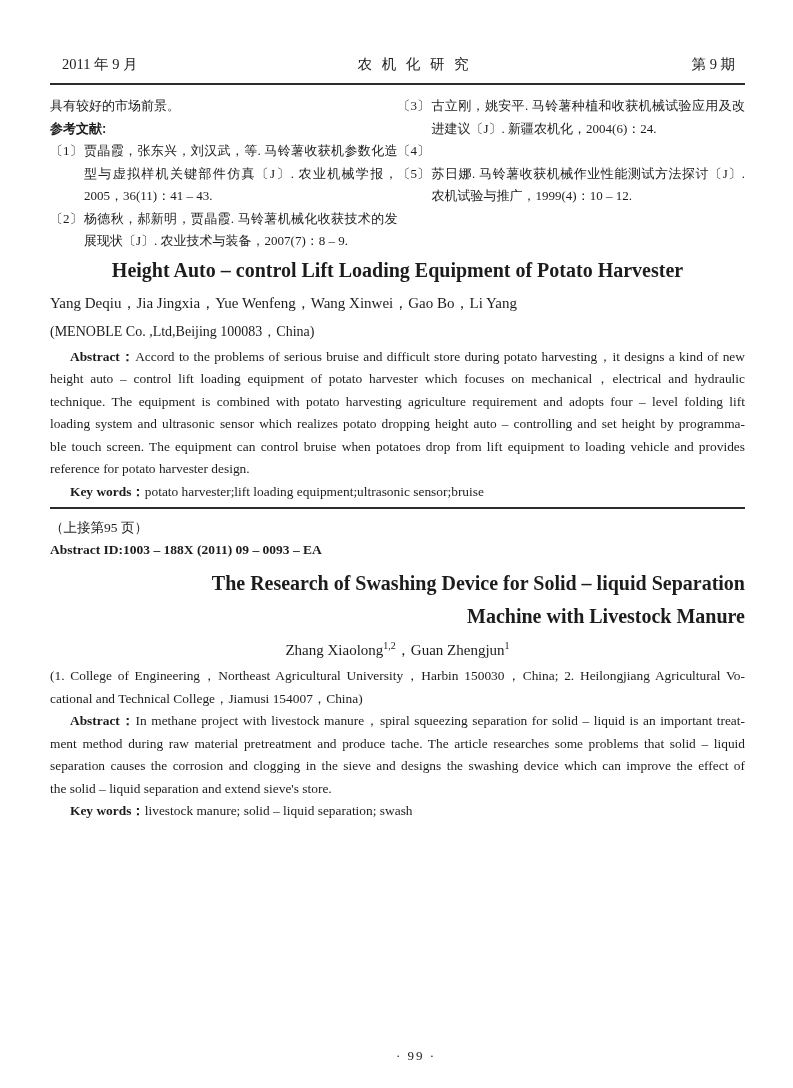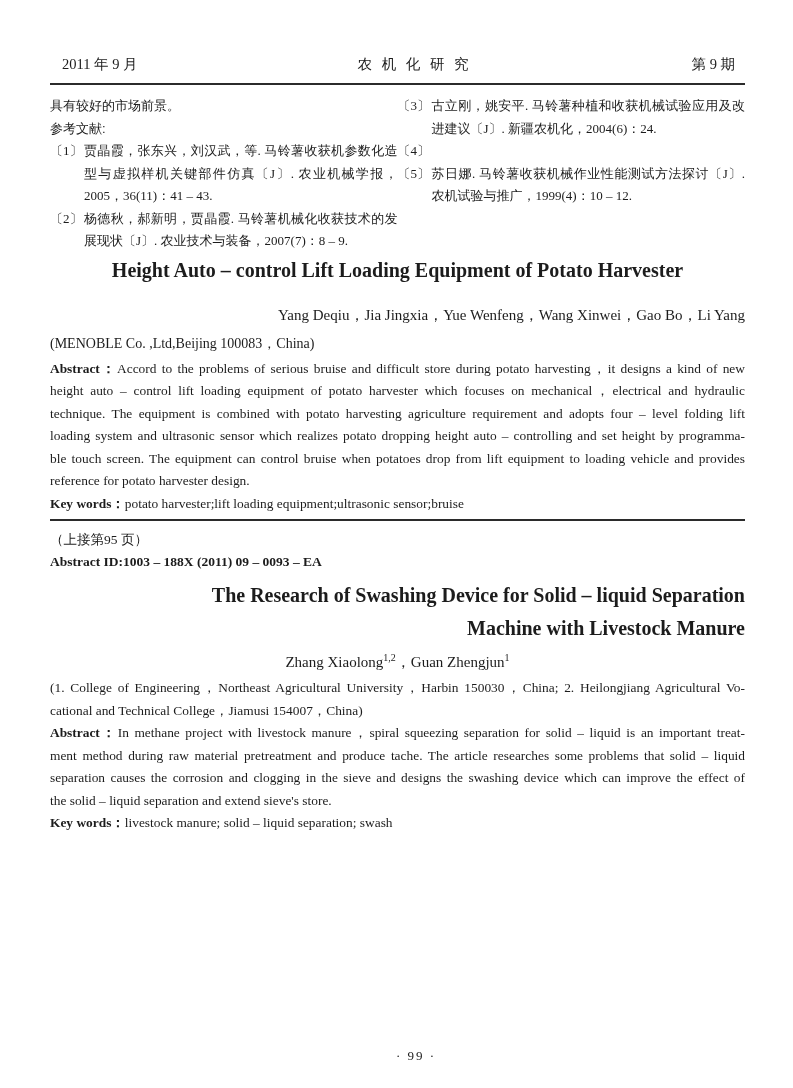"参考文献:" .refs-heading { font-weight: normal -> bold }
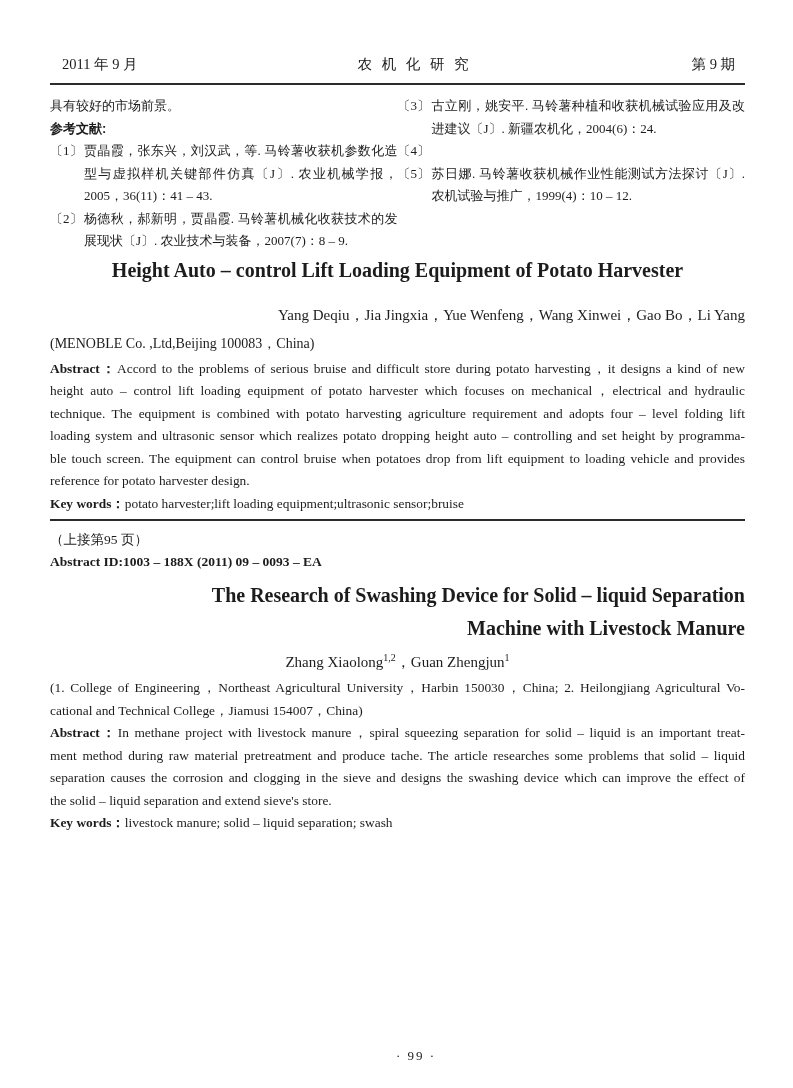"Yang Deqiu，Jia Jingxia，Yue Wenfeng，Wang" .authors1 { margin-top: 22px -> 10px; text-align: right -> left }
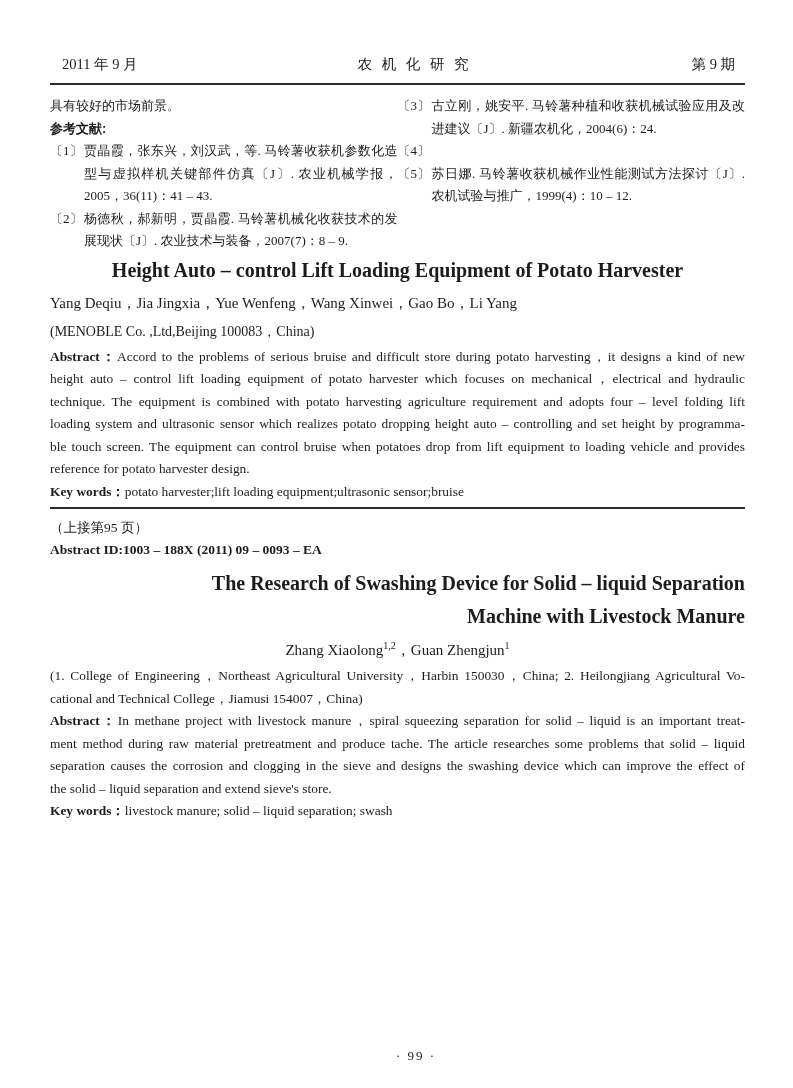"Abstract：" .blabel { margin-left: none -> 20px }
